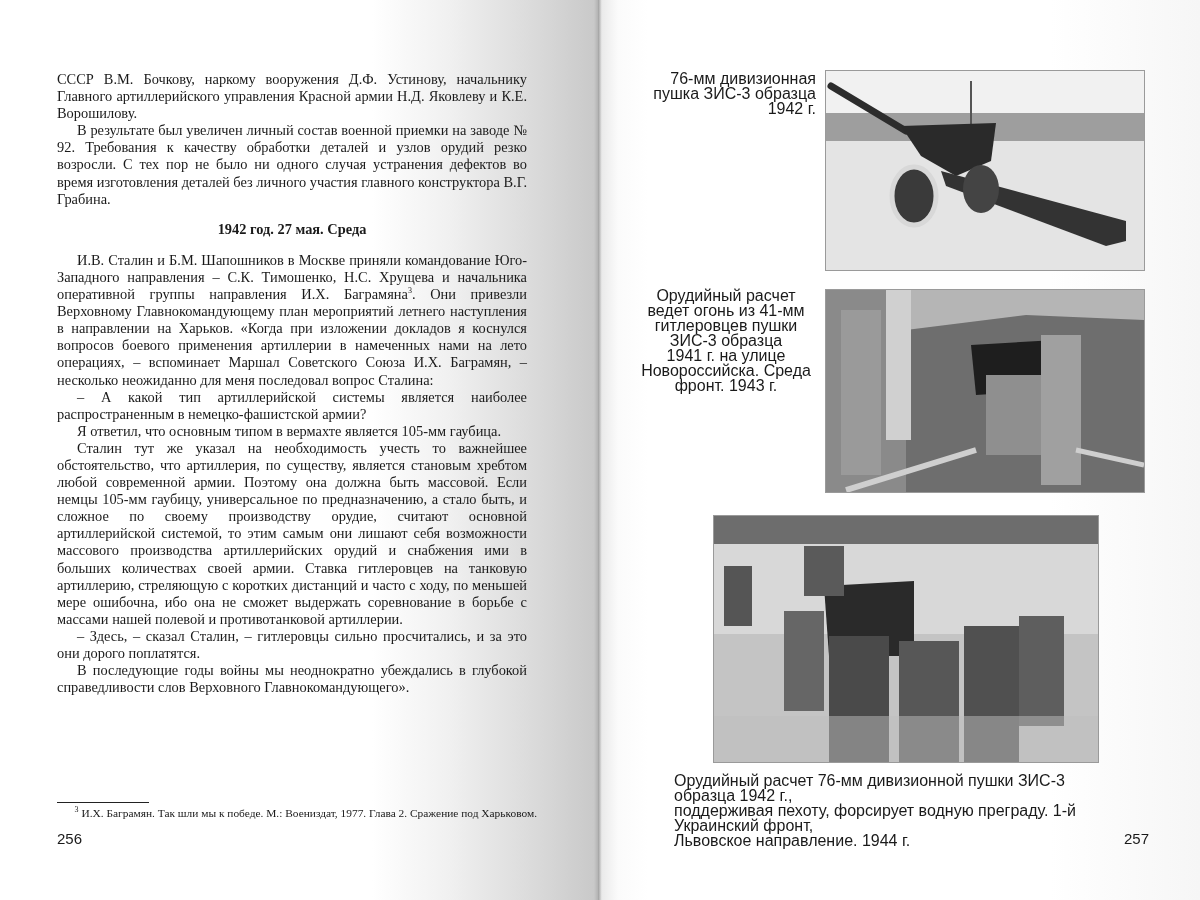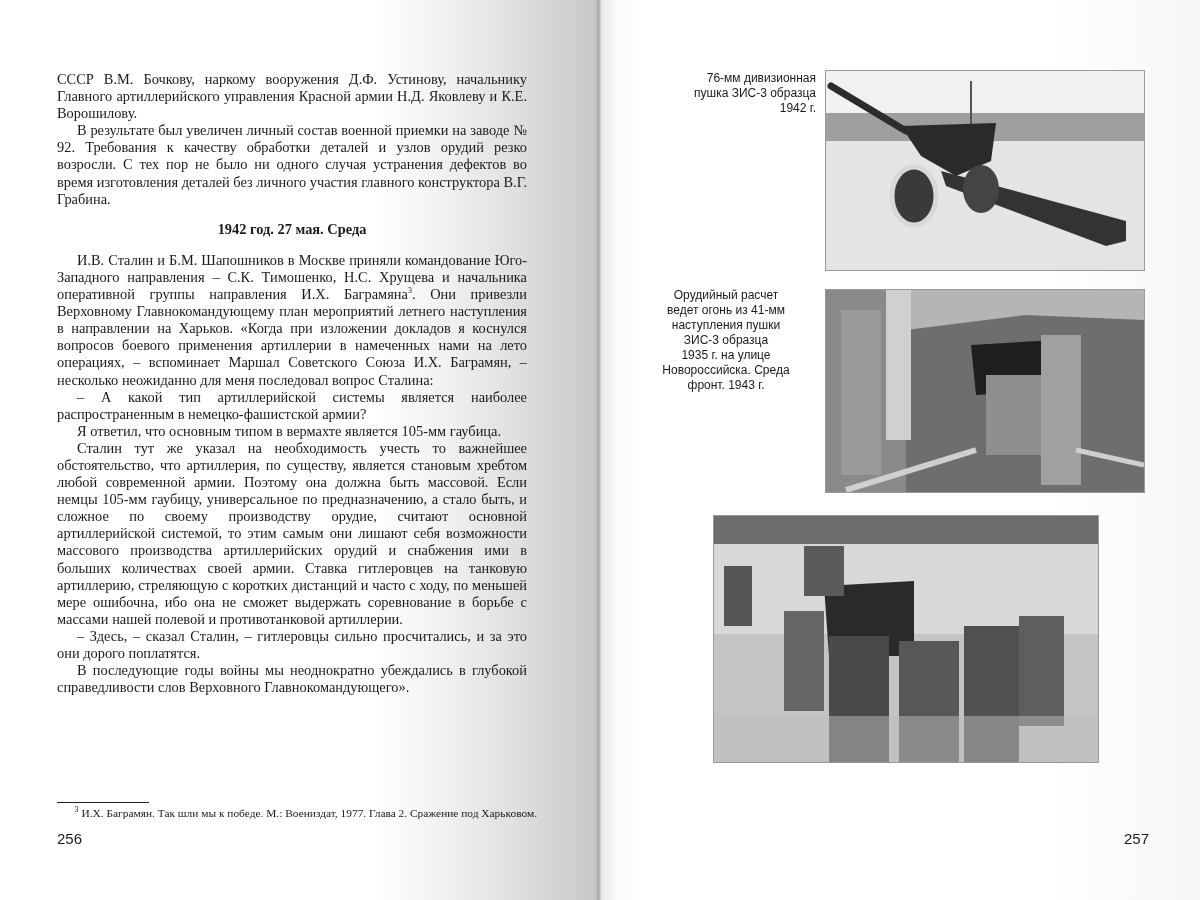"76-мм дивизионная" .caption { font-size: 12px -> 16px }
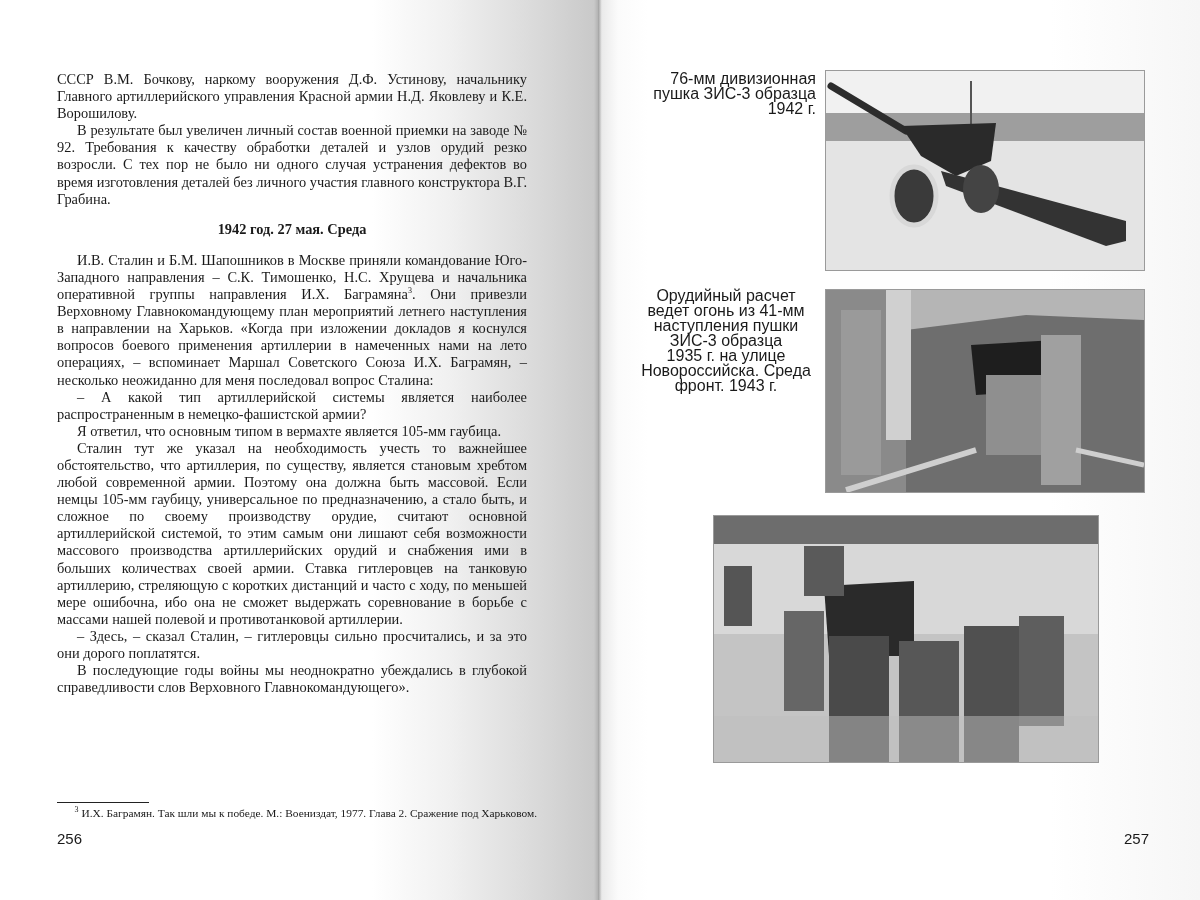"наступления пушки" div { text: наступления -> гитлеровцев }
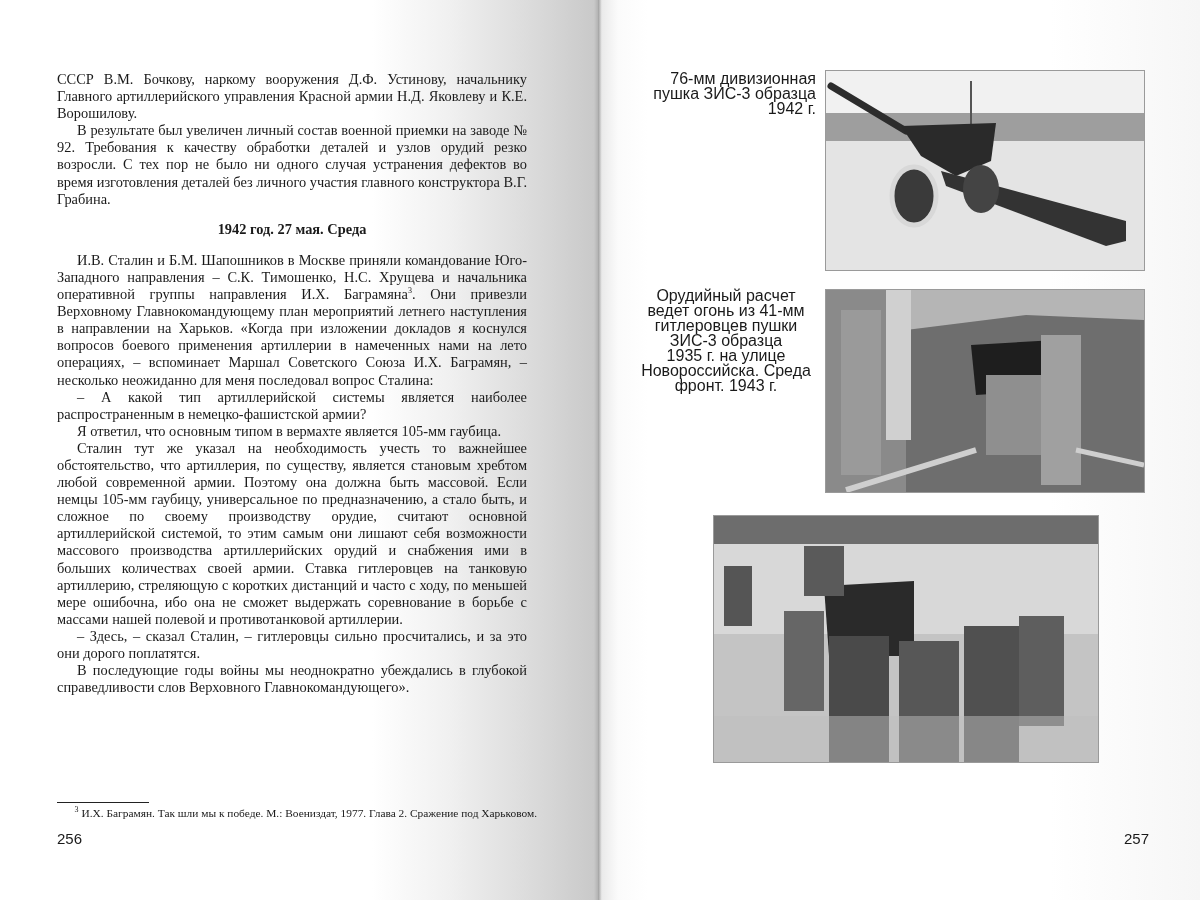"1935 г. на улице" div { text: 1935 -> 1941 }
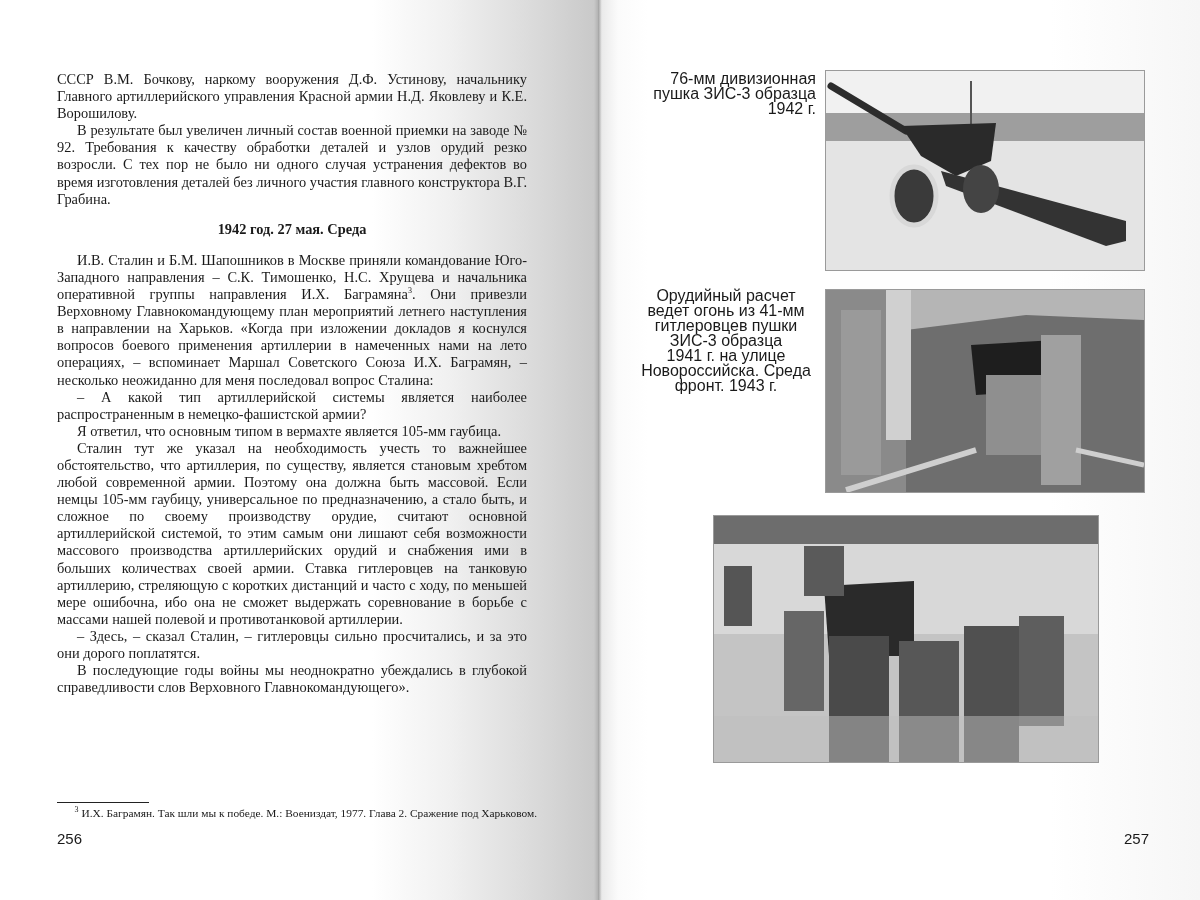"Орудийный расчет 76-мм дивизионной пушки" div.caption { html: none -> <div> <div>Орудийный расчет 76-мм дивизионной пушки ЗИС-3 образца 1942 г.,</div> <div>поддерживая пехоту, форсирует водную преграду. 1-й Украинский фронт,</div> <div>Львовское направление. 1944 г.</div> </div> }
